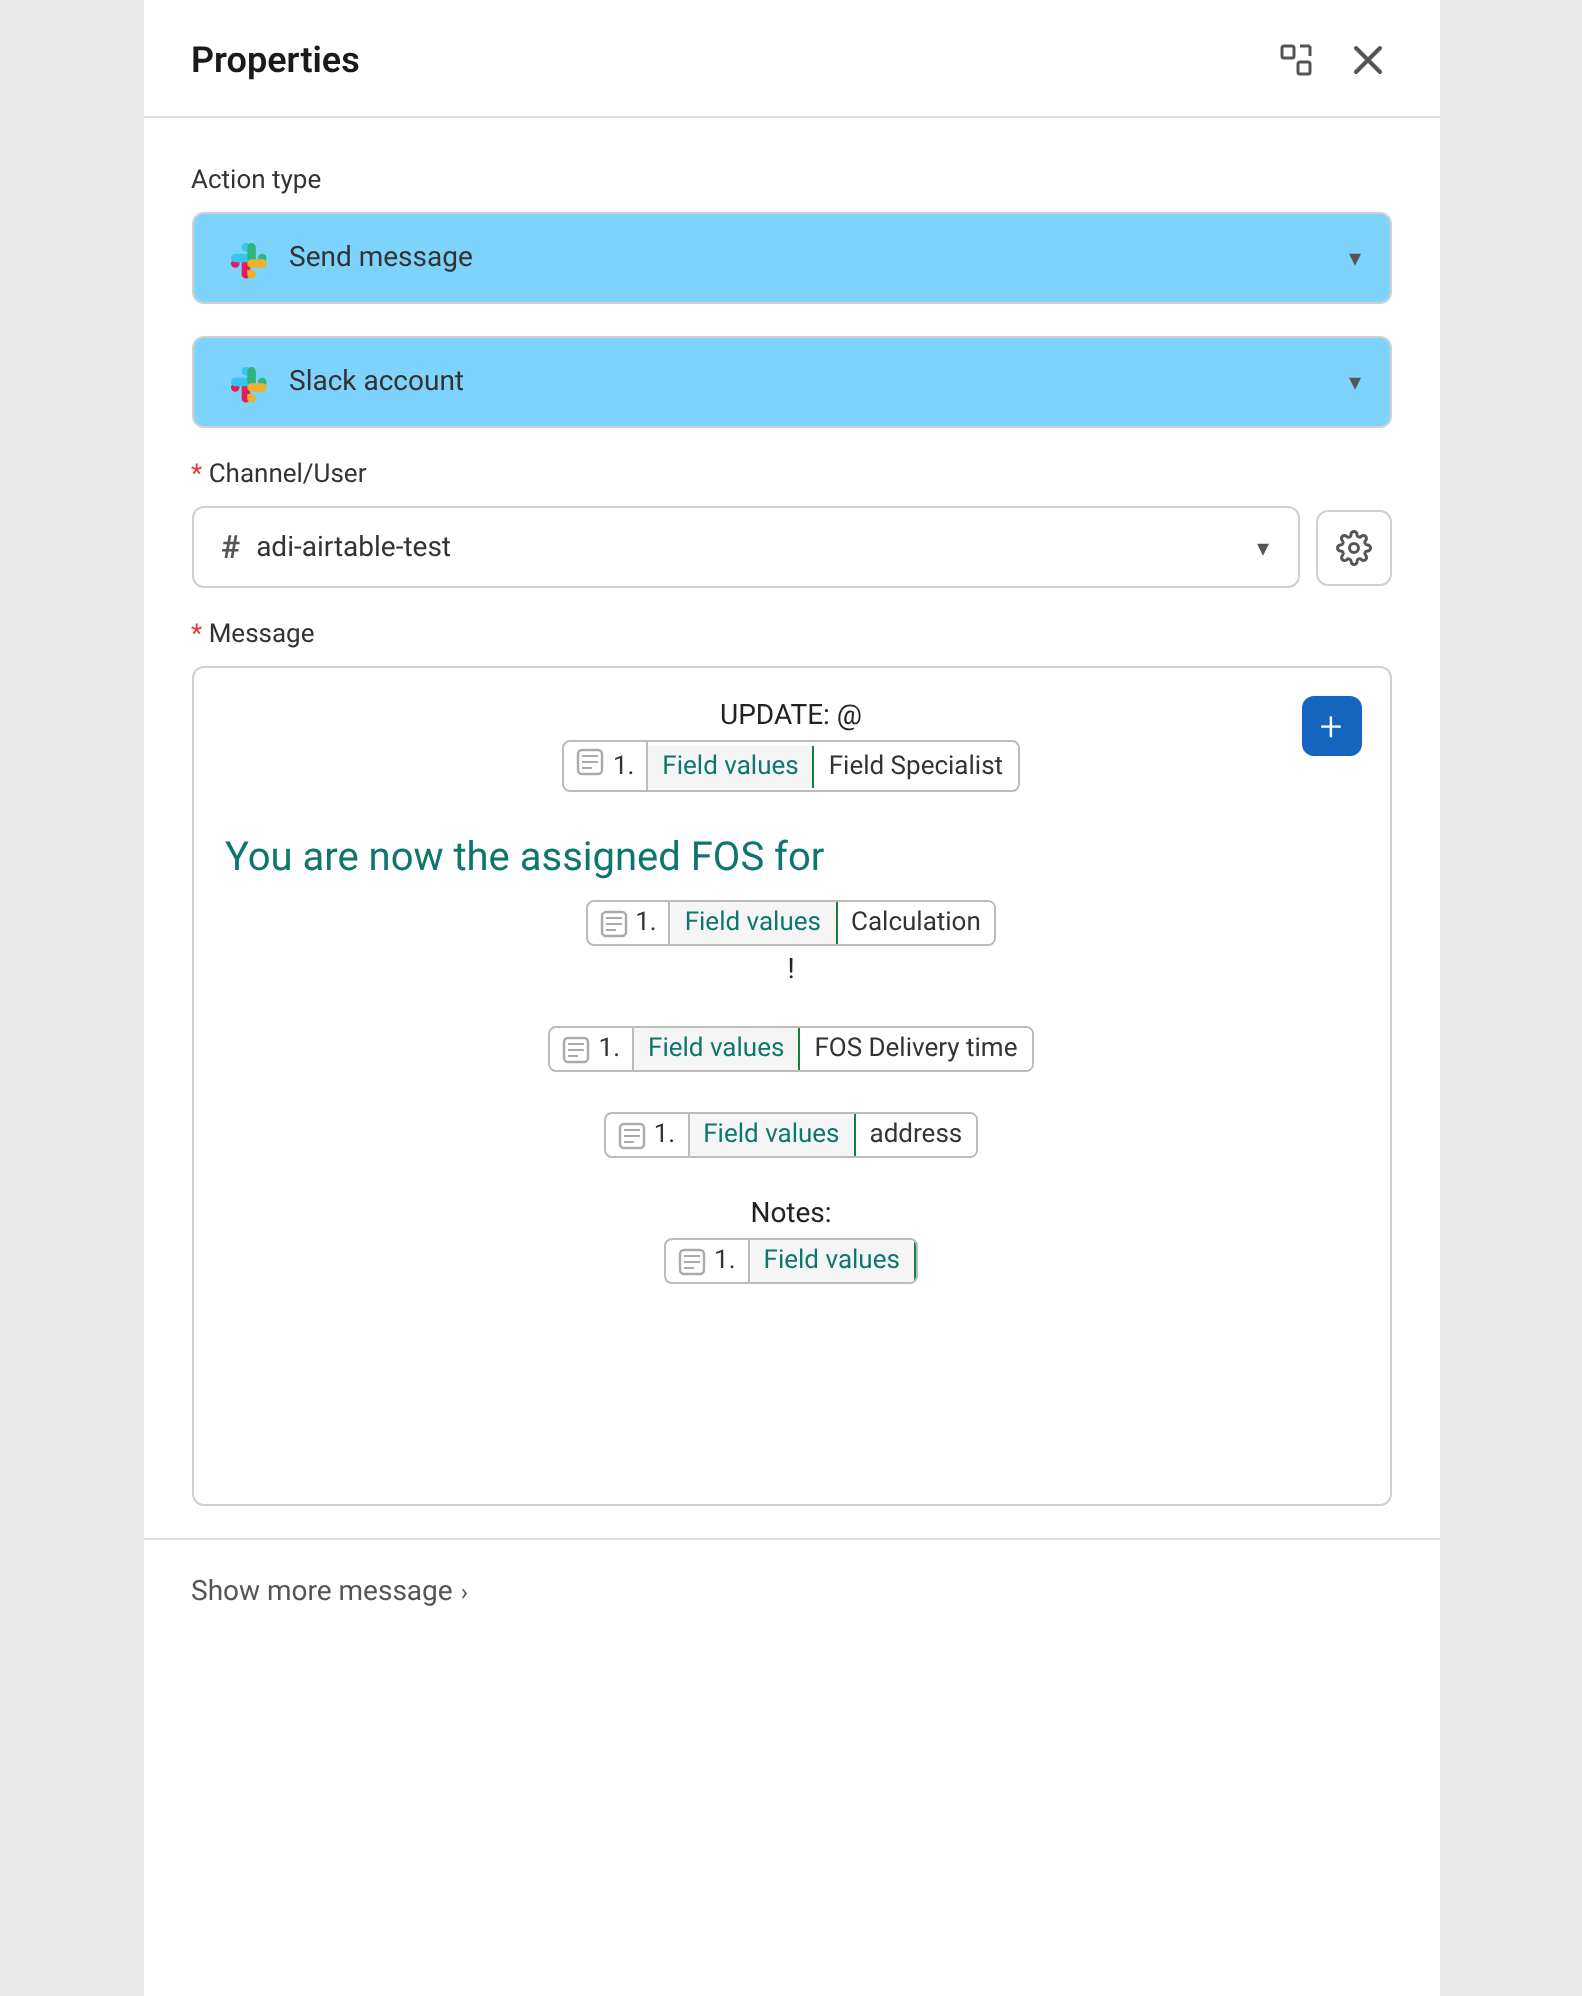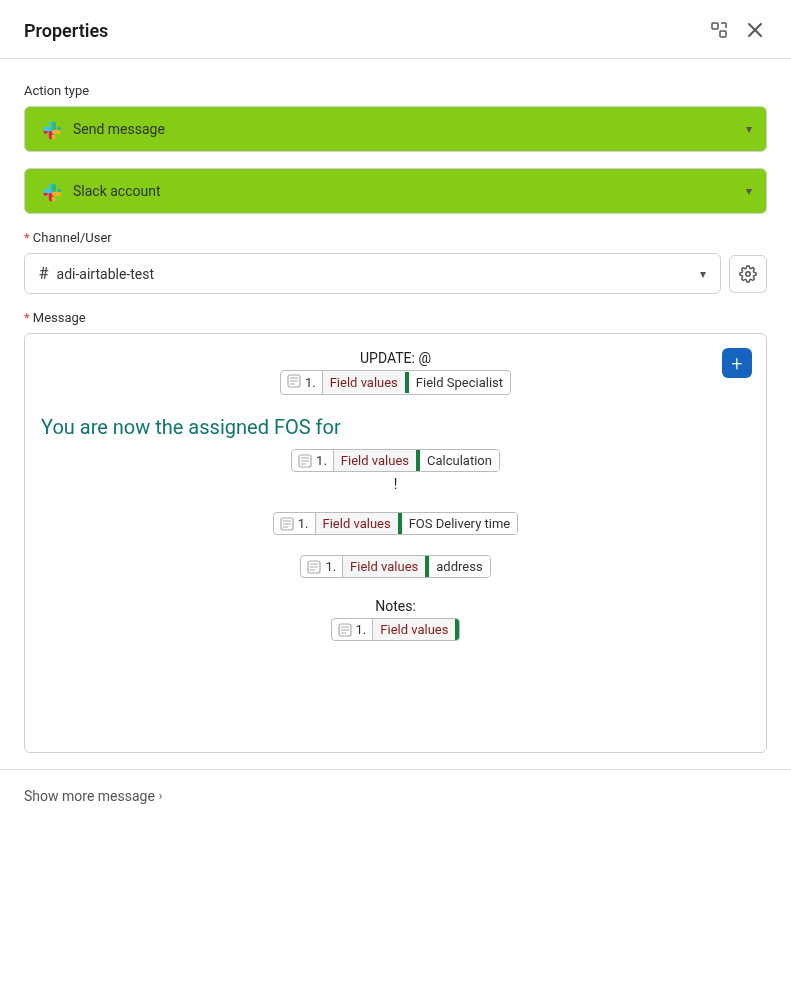"Properties" .panel { width: 791px -> 648px }
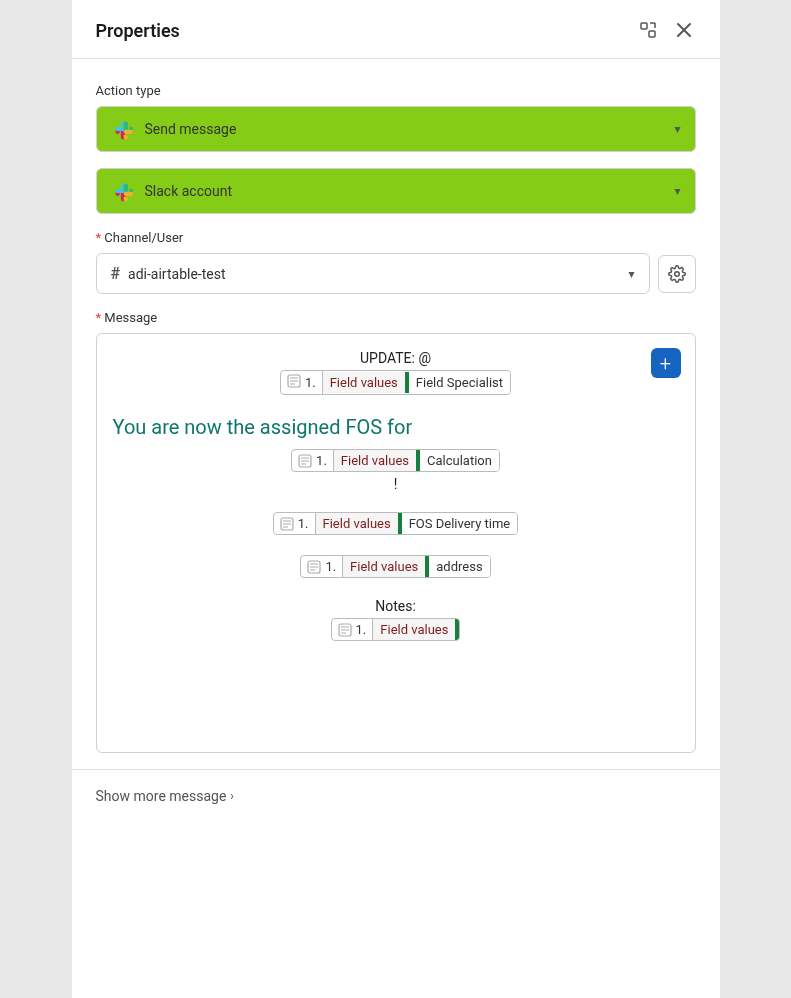"Send message" .select-box { background: #84cc16 -> #7dd3fc }
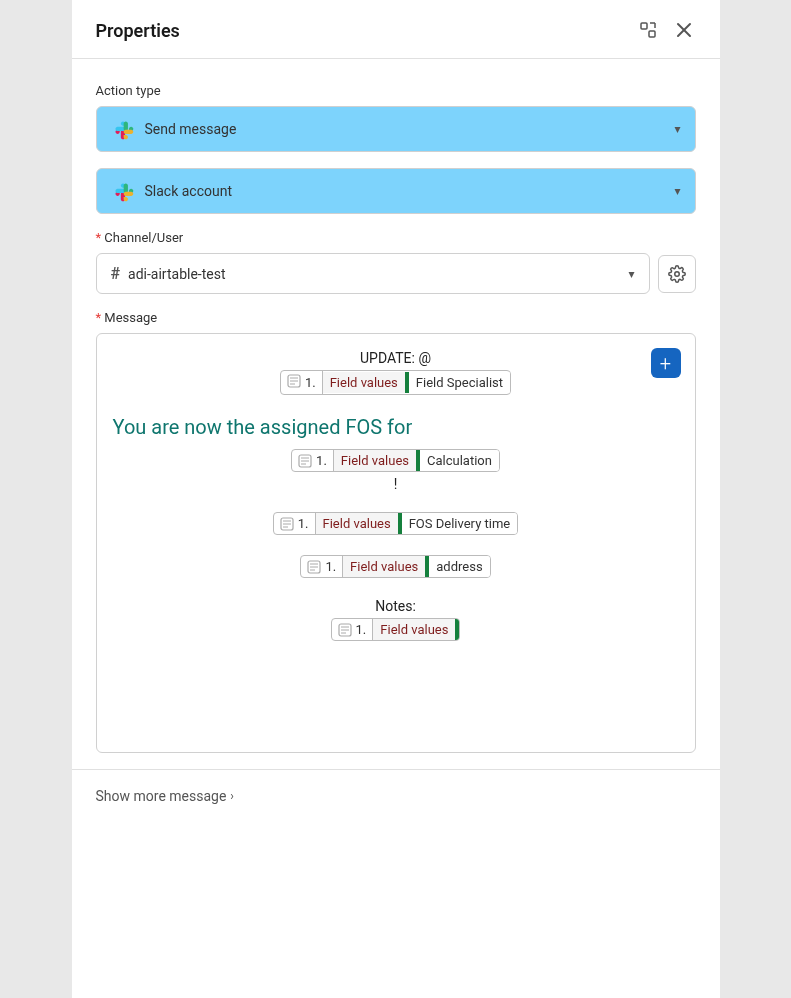"Field values" .token-label { border-right: 4px solid #15803d -> 1px solid #15803d; color: #7f1d1d -> #0f766e }
